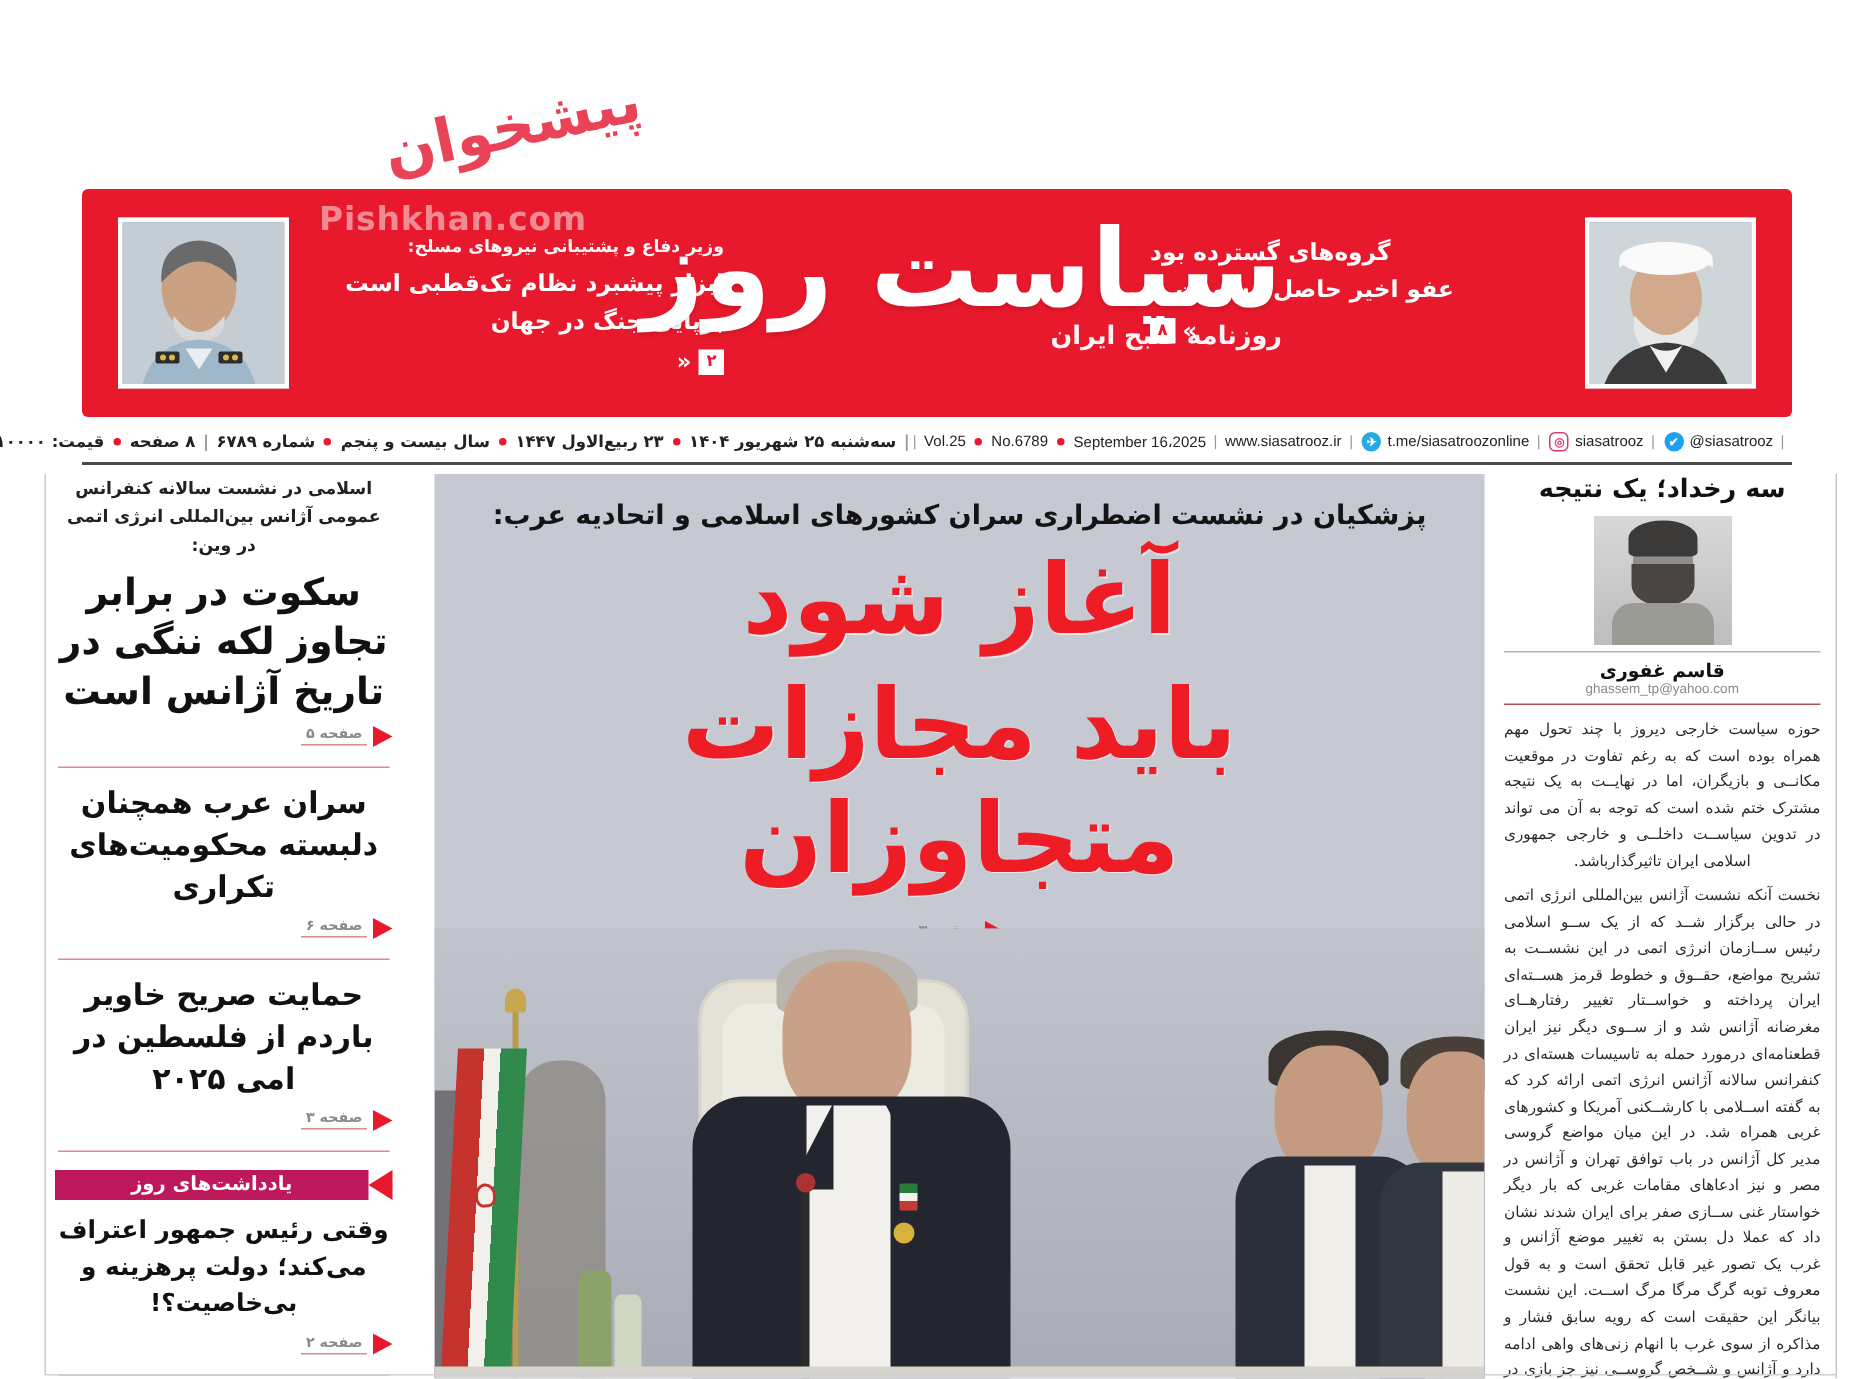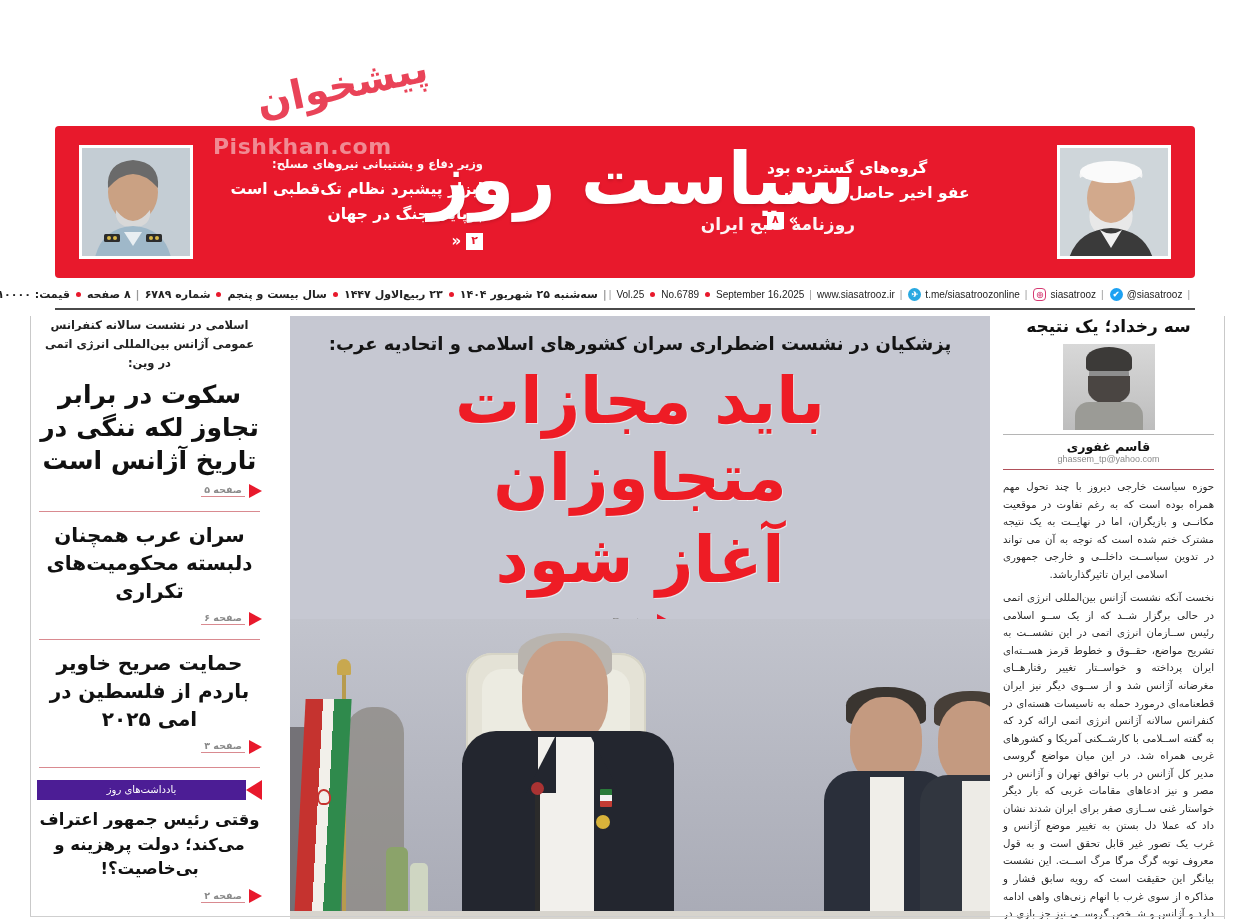"باید مجازات متجاوزان" div.center-headline { order: before "آغاز شود" -> after "آغاز شود" }
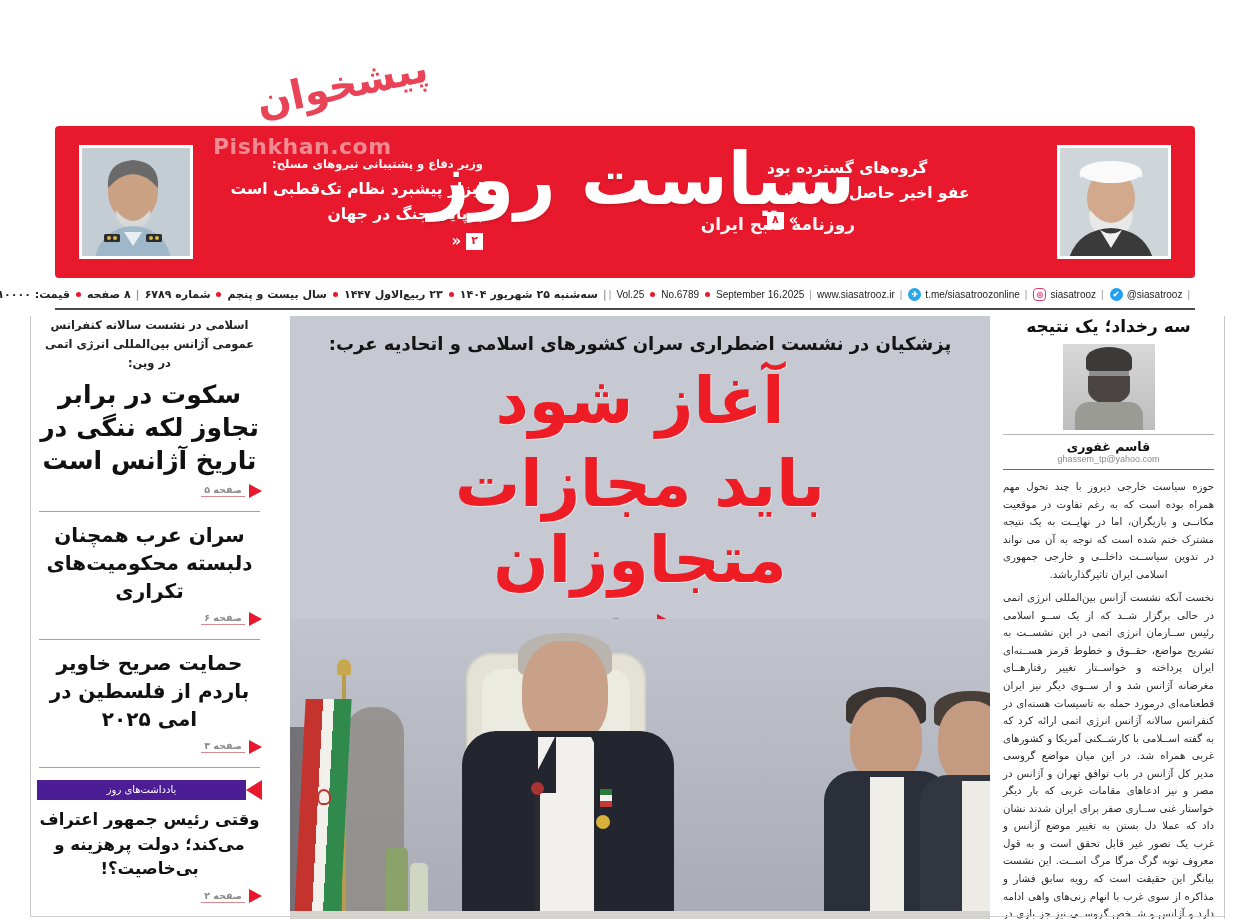"یادداشت‌های روز" .notes-header .nh-bar { background: #4c1d95 -> #be185d; font-size: 10px -> 13px; font-weight: normal -> bold }
